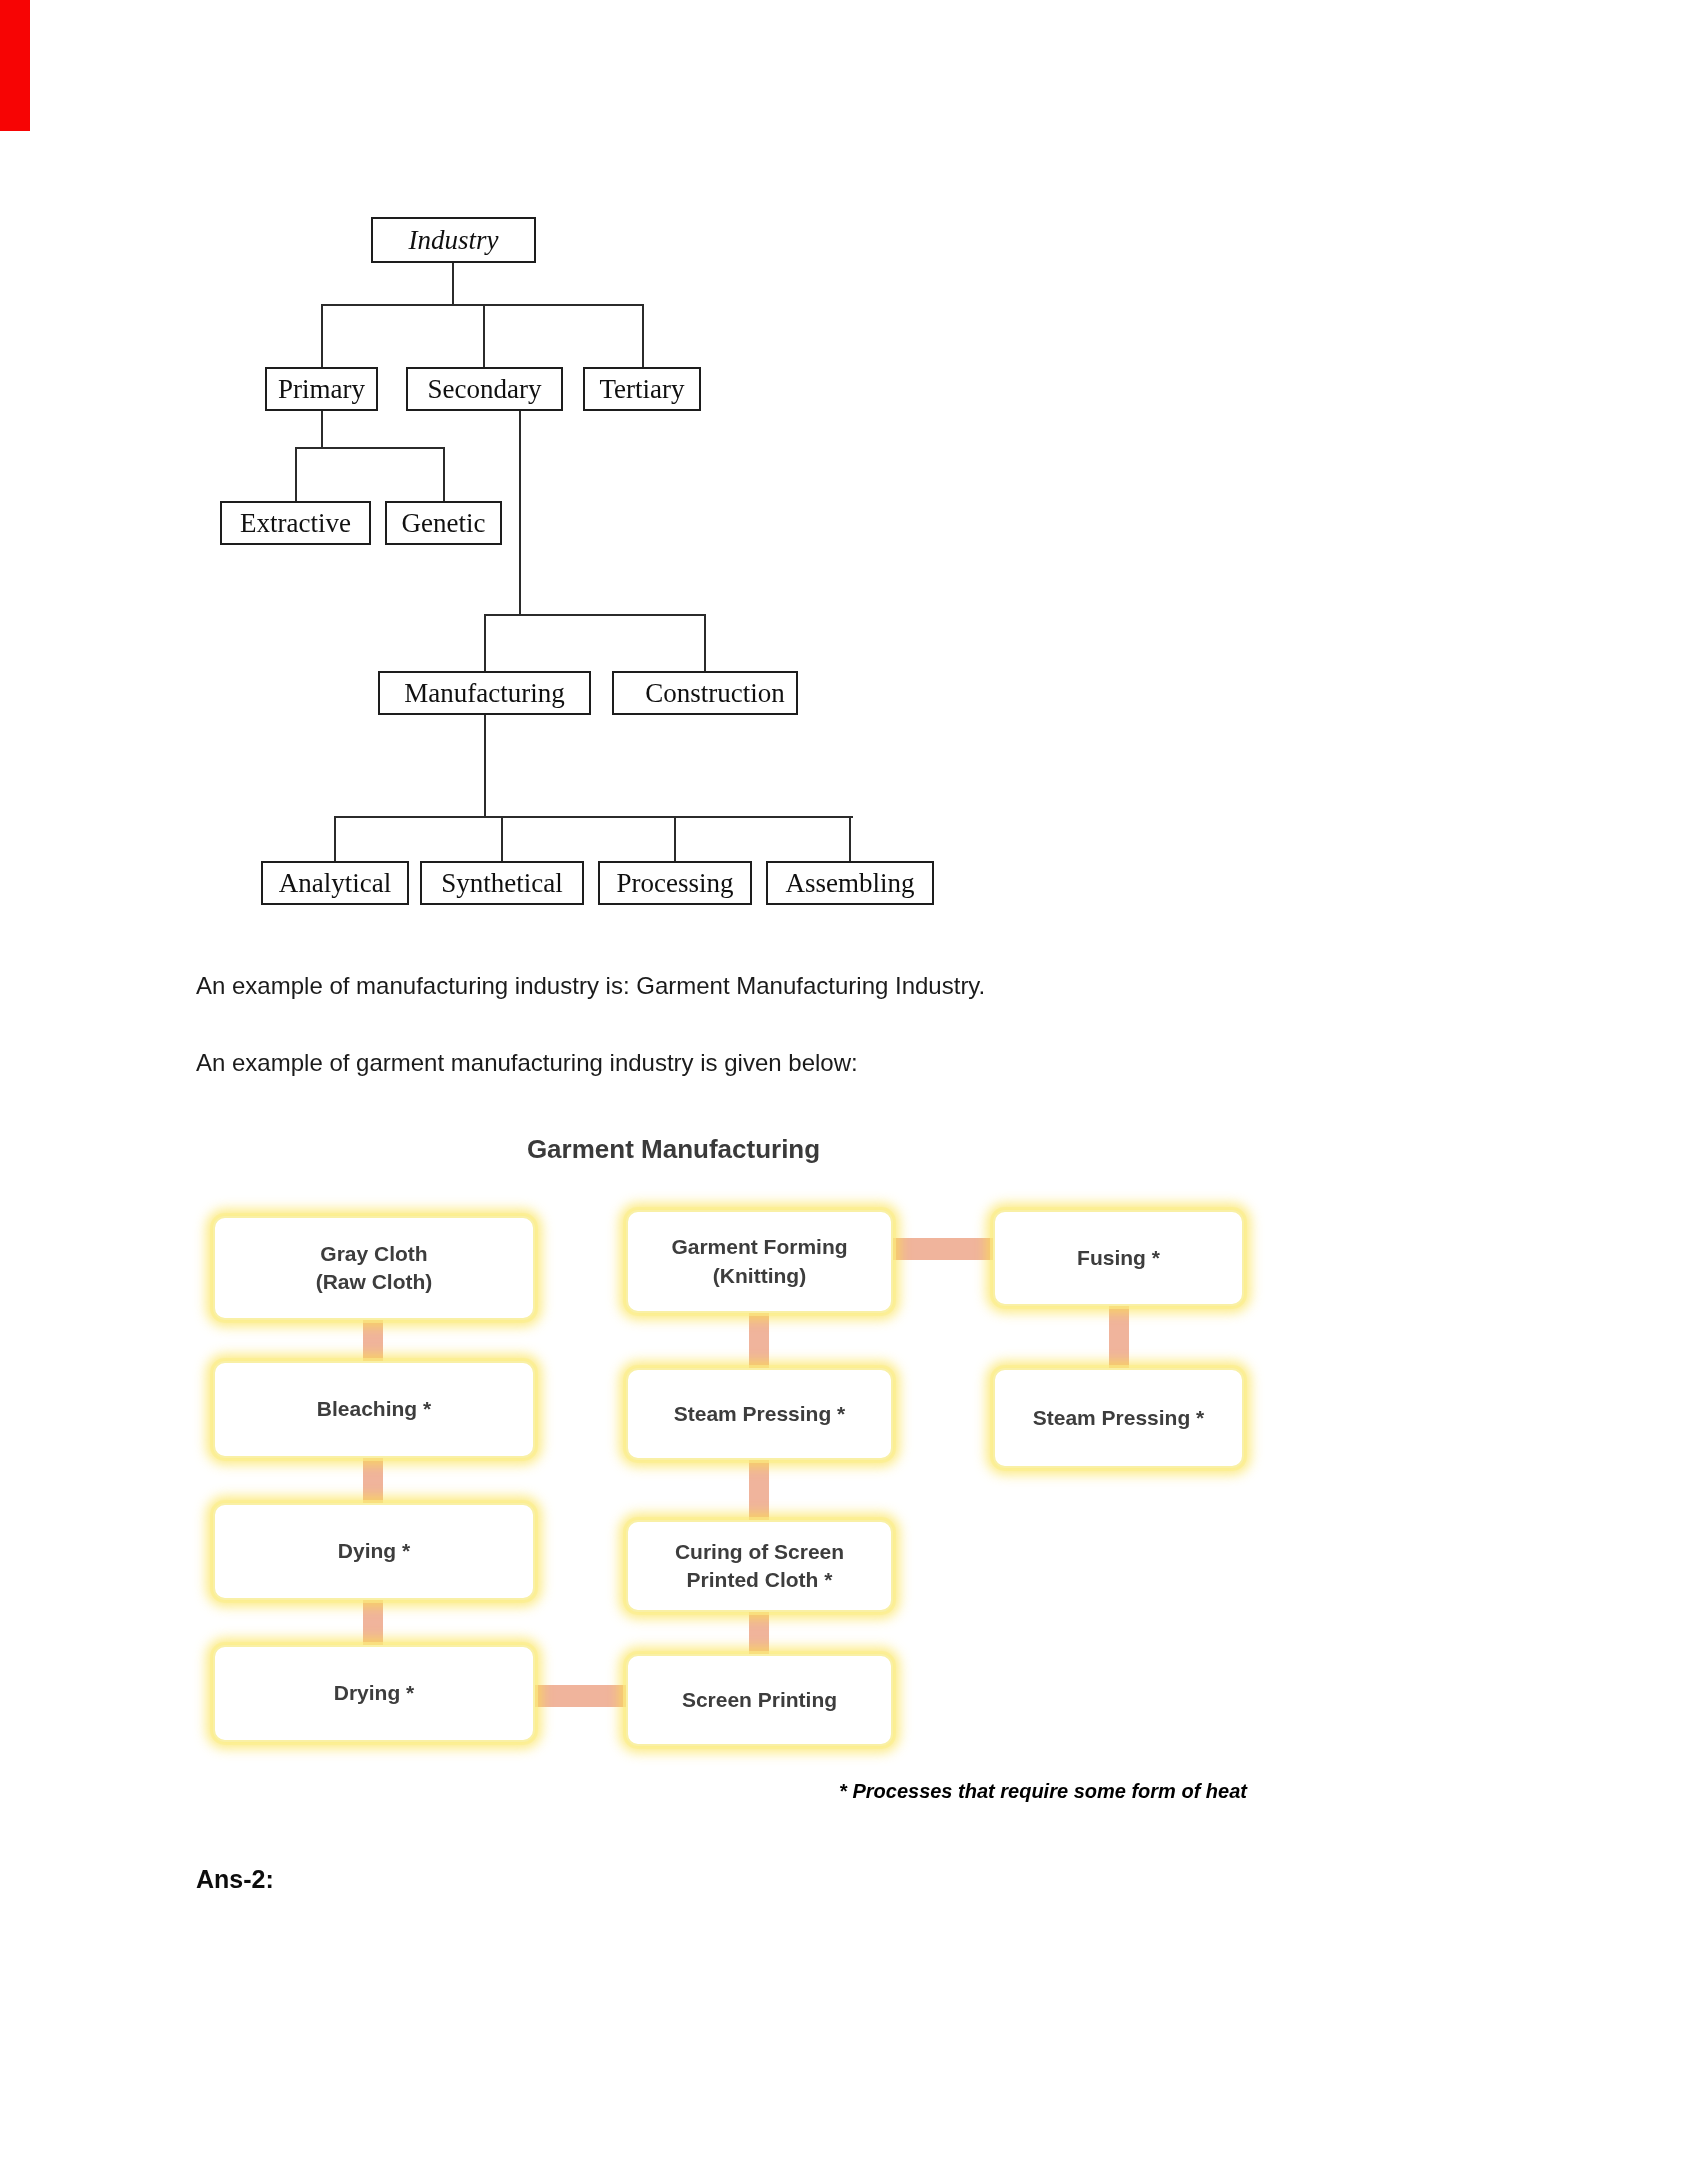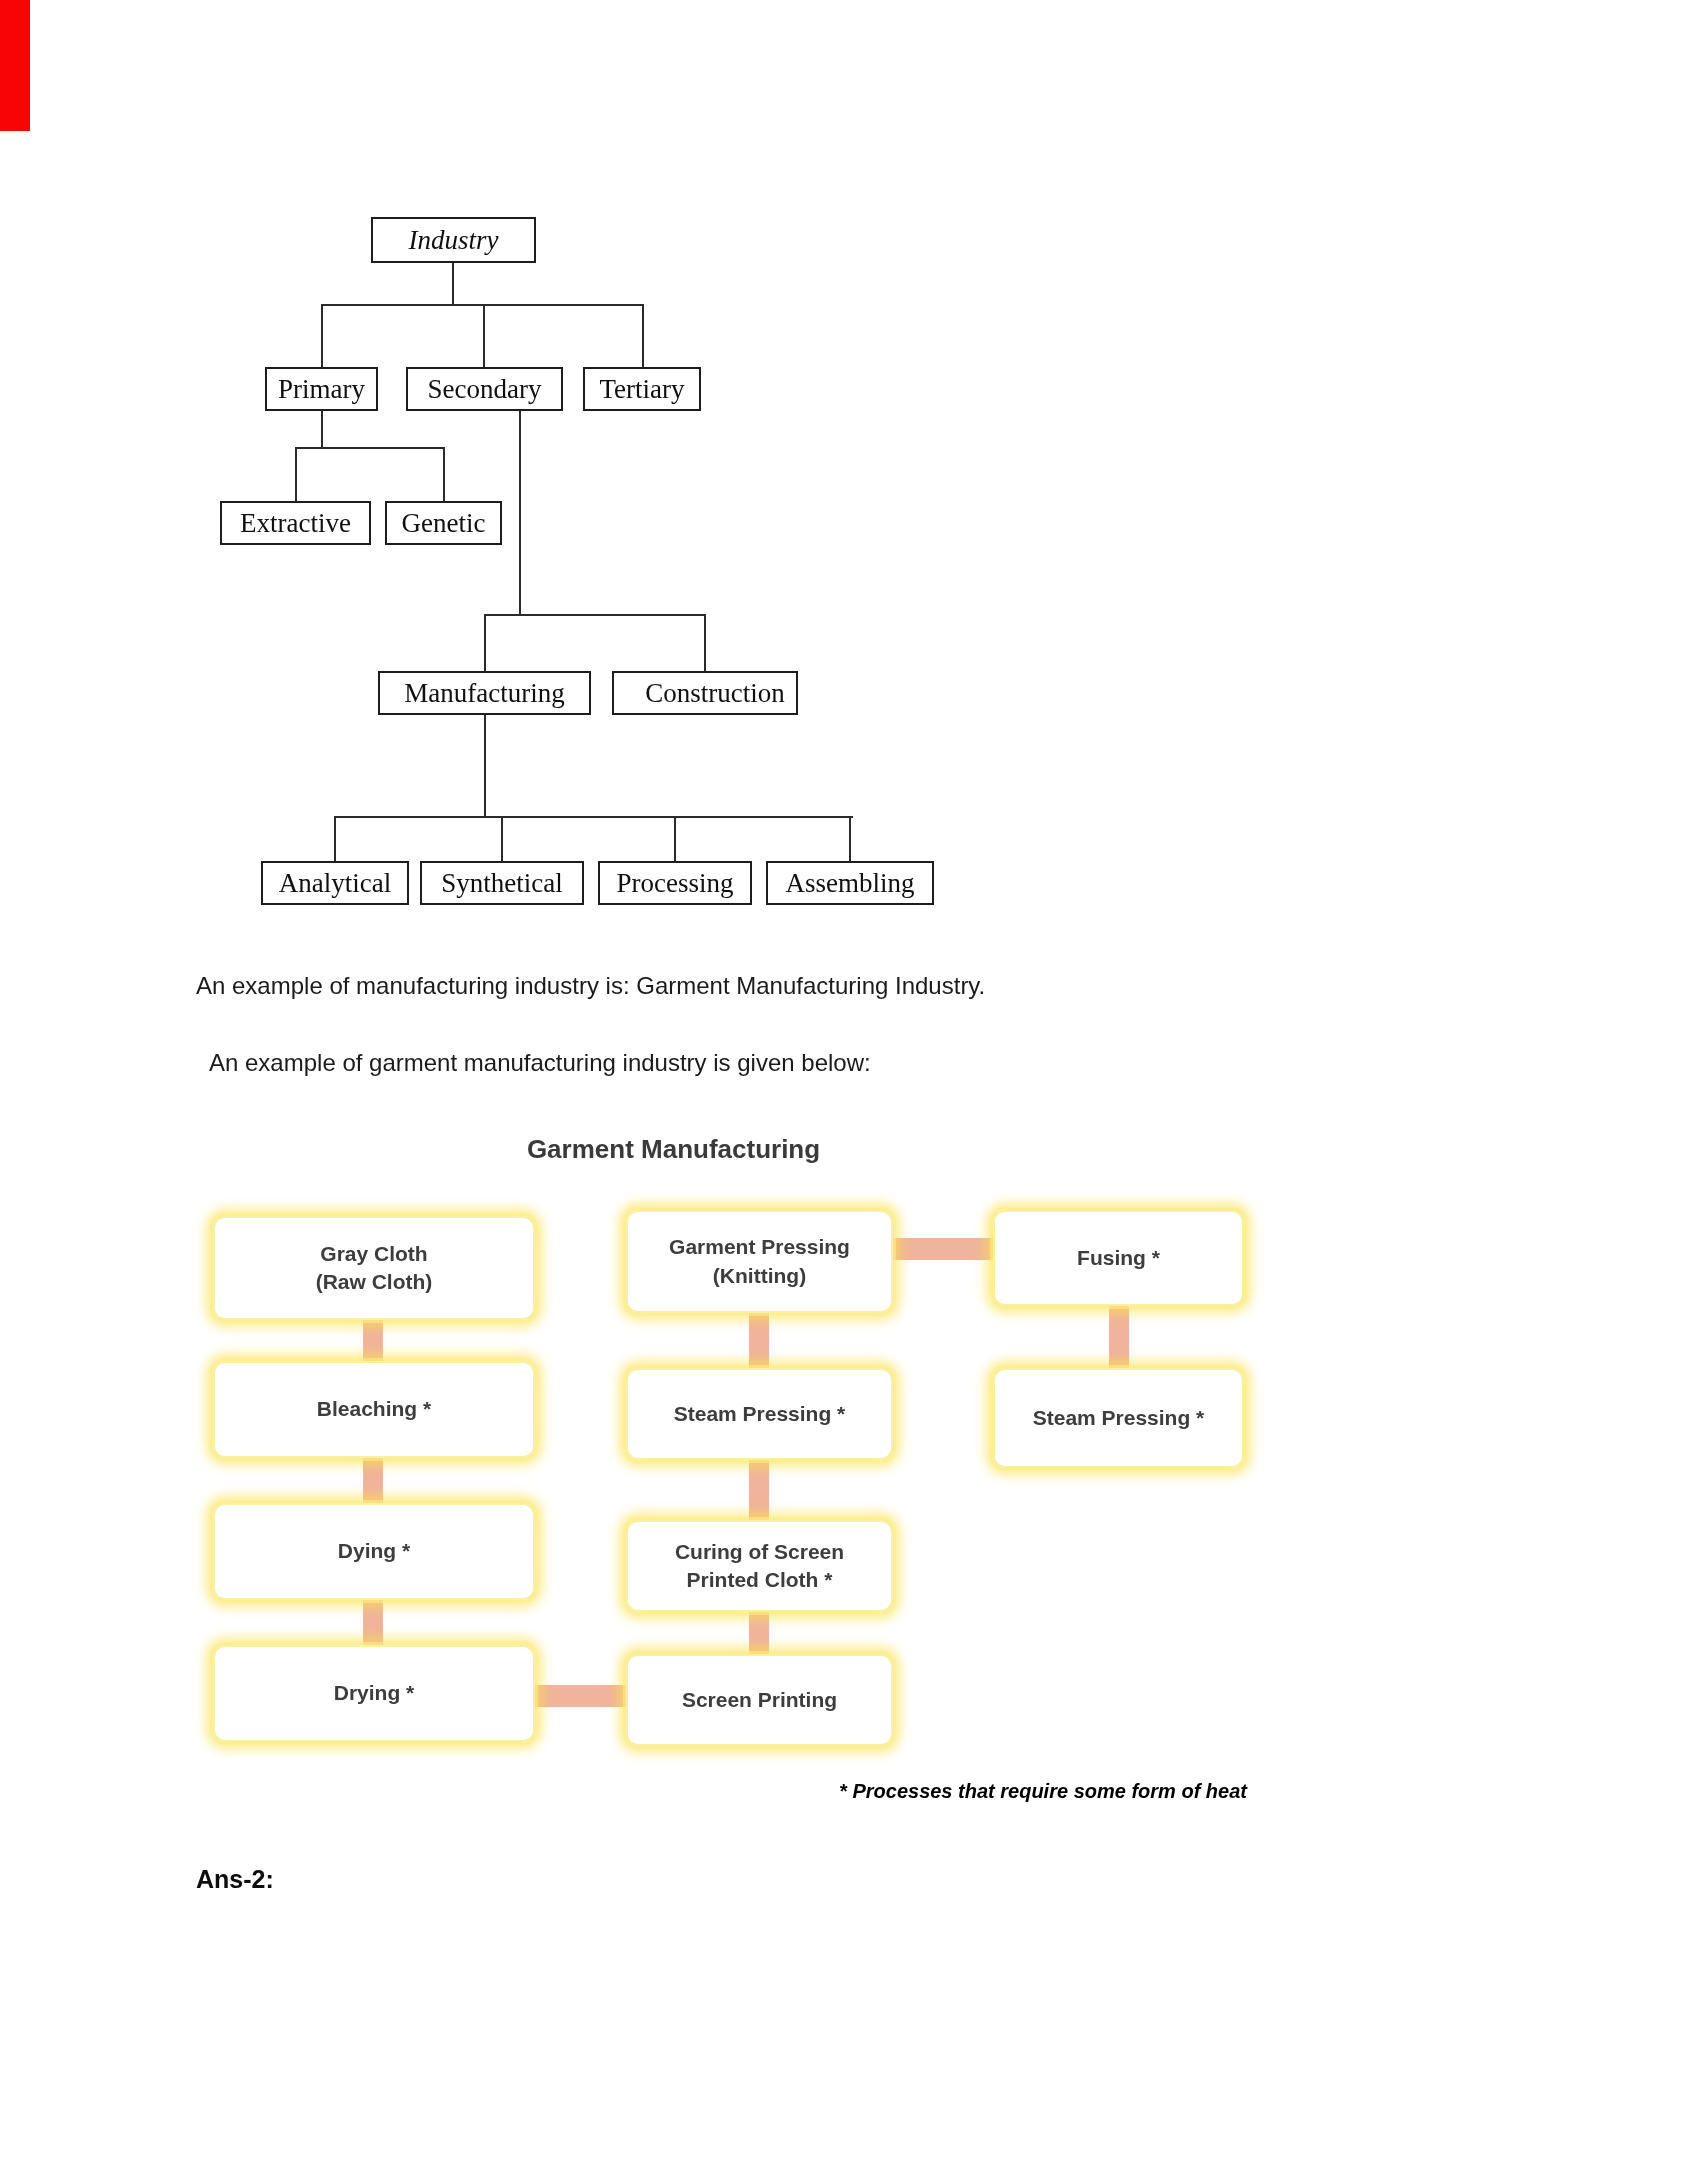"An example of garment manufacturing" div.para { margin-left: 13px -> none }
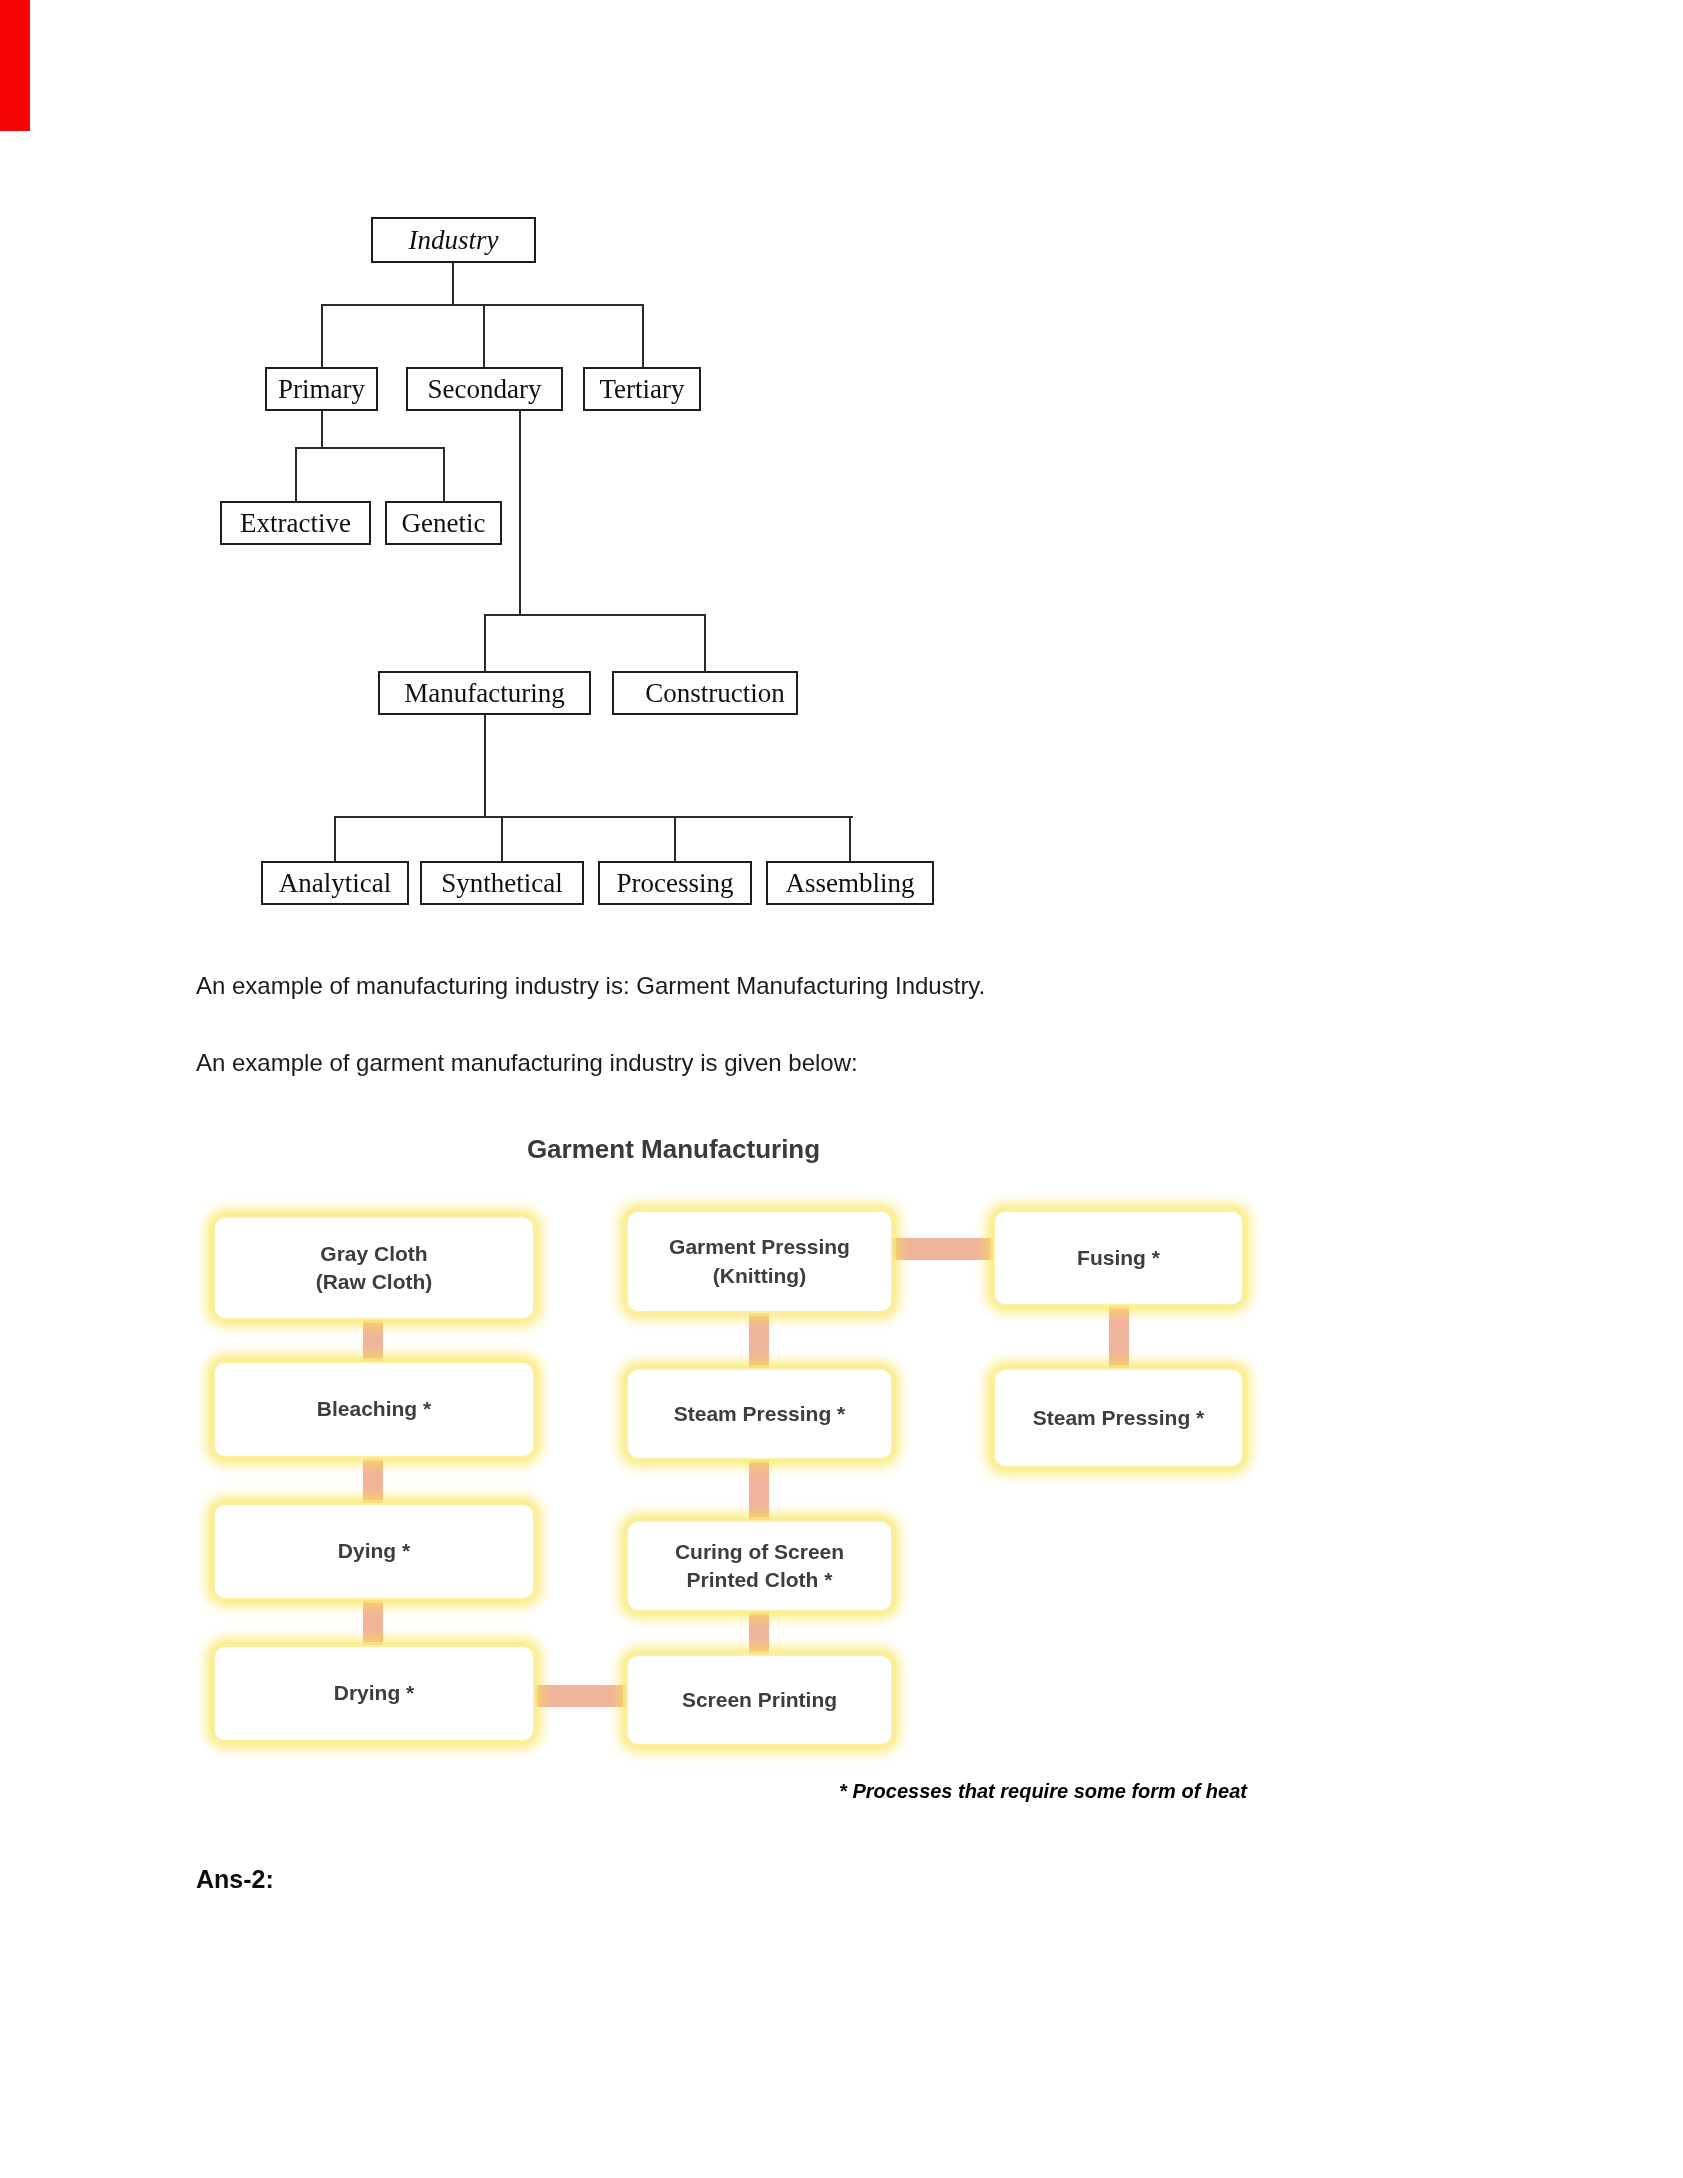"Garment Pressing" div.fc-box { text: Pressing -> Forming }
